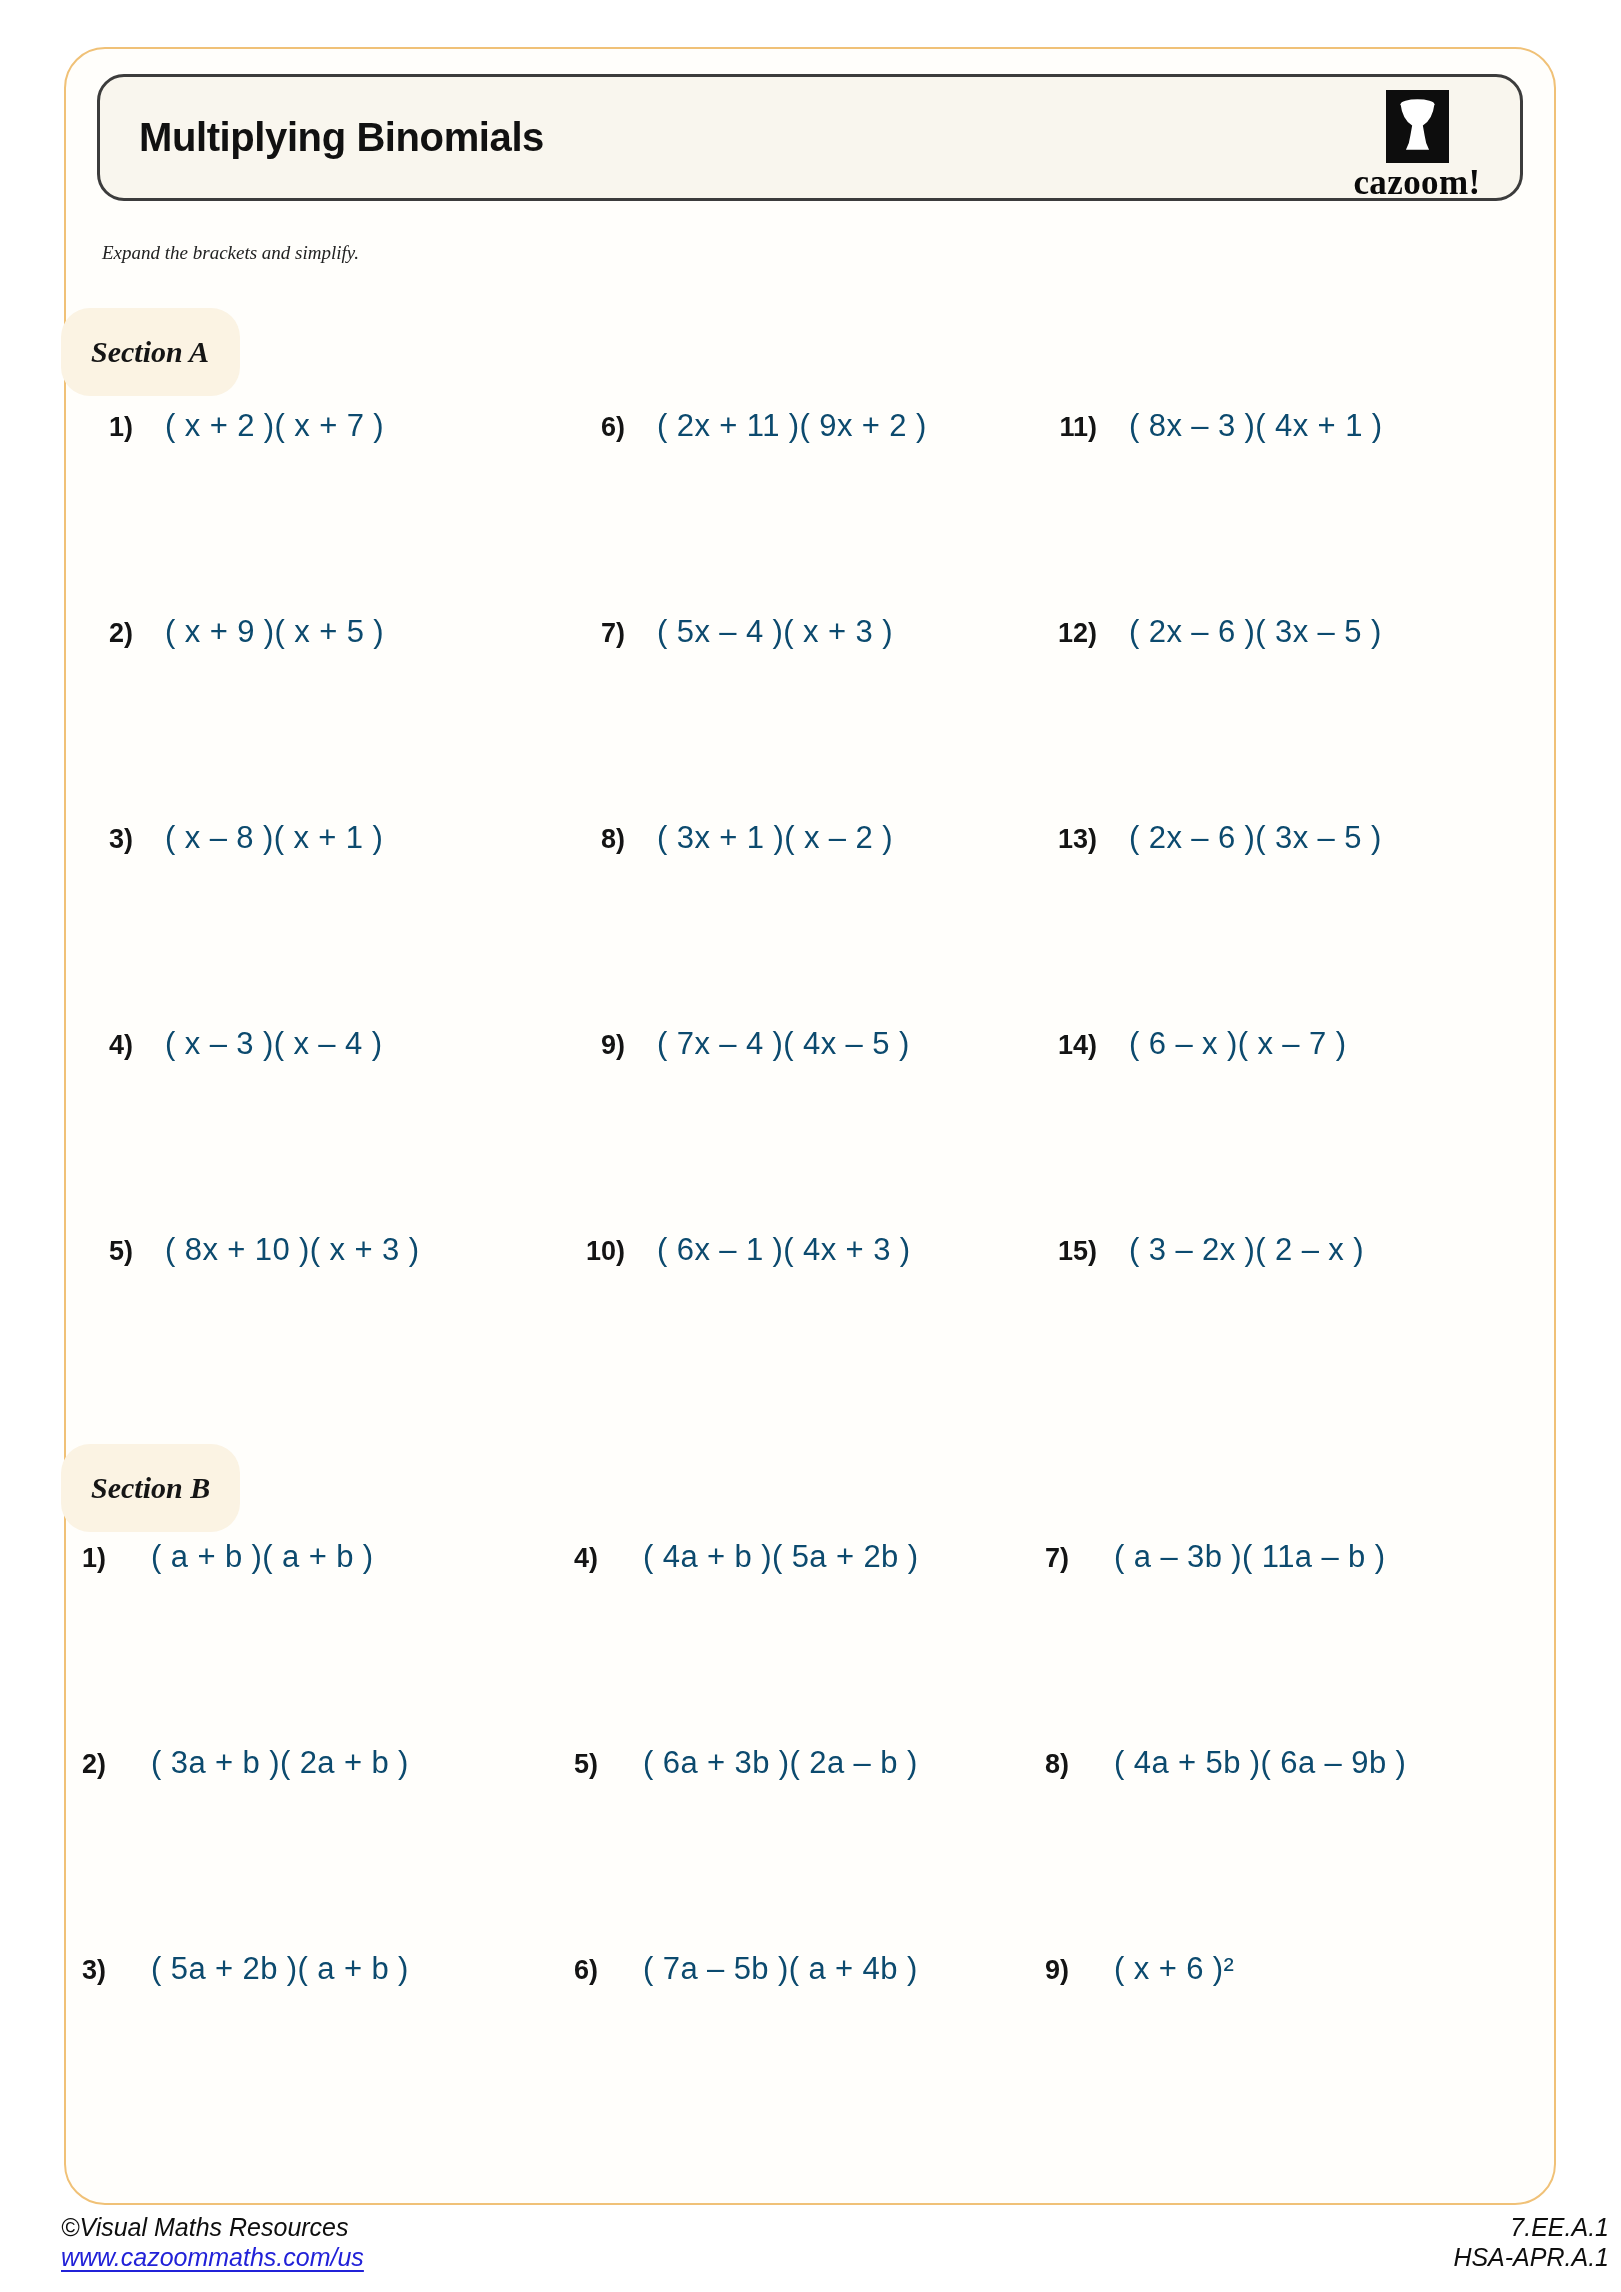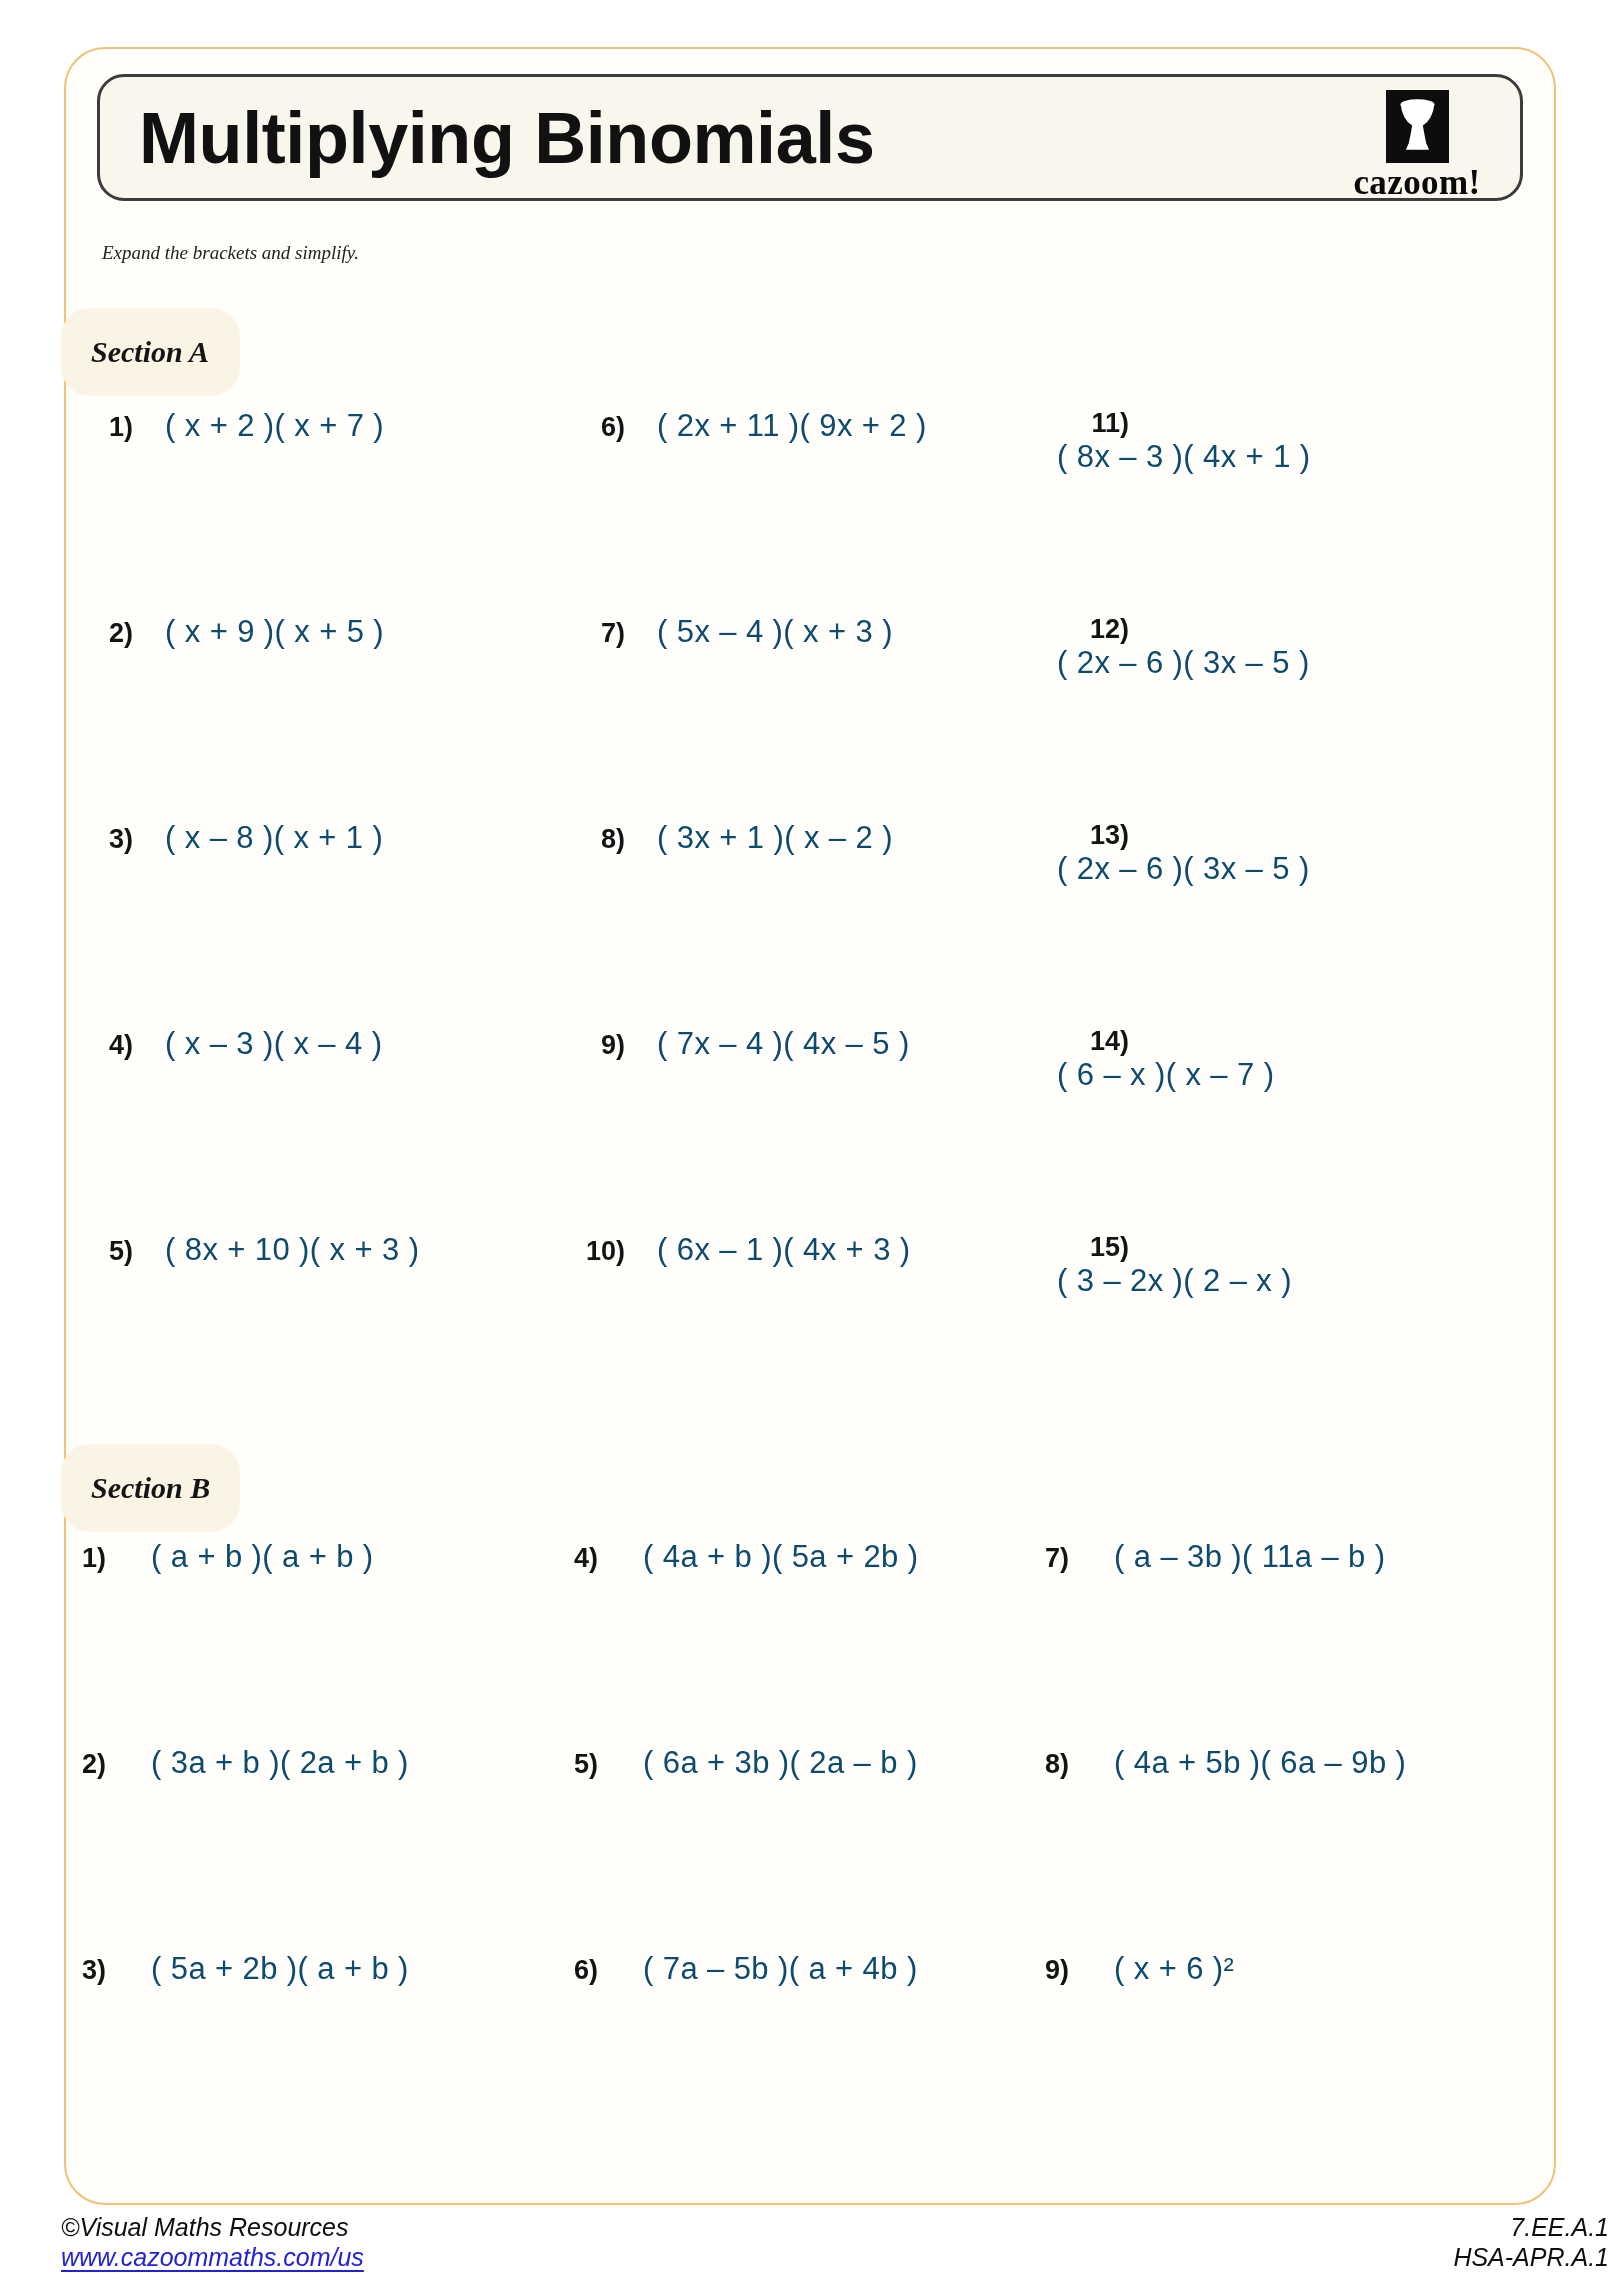"Multiplying Binomials" .page-title { font-size: 72px -> 40px }
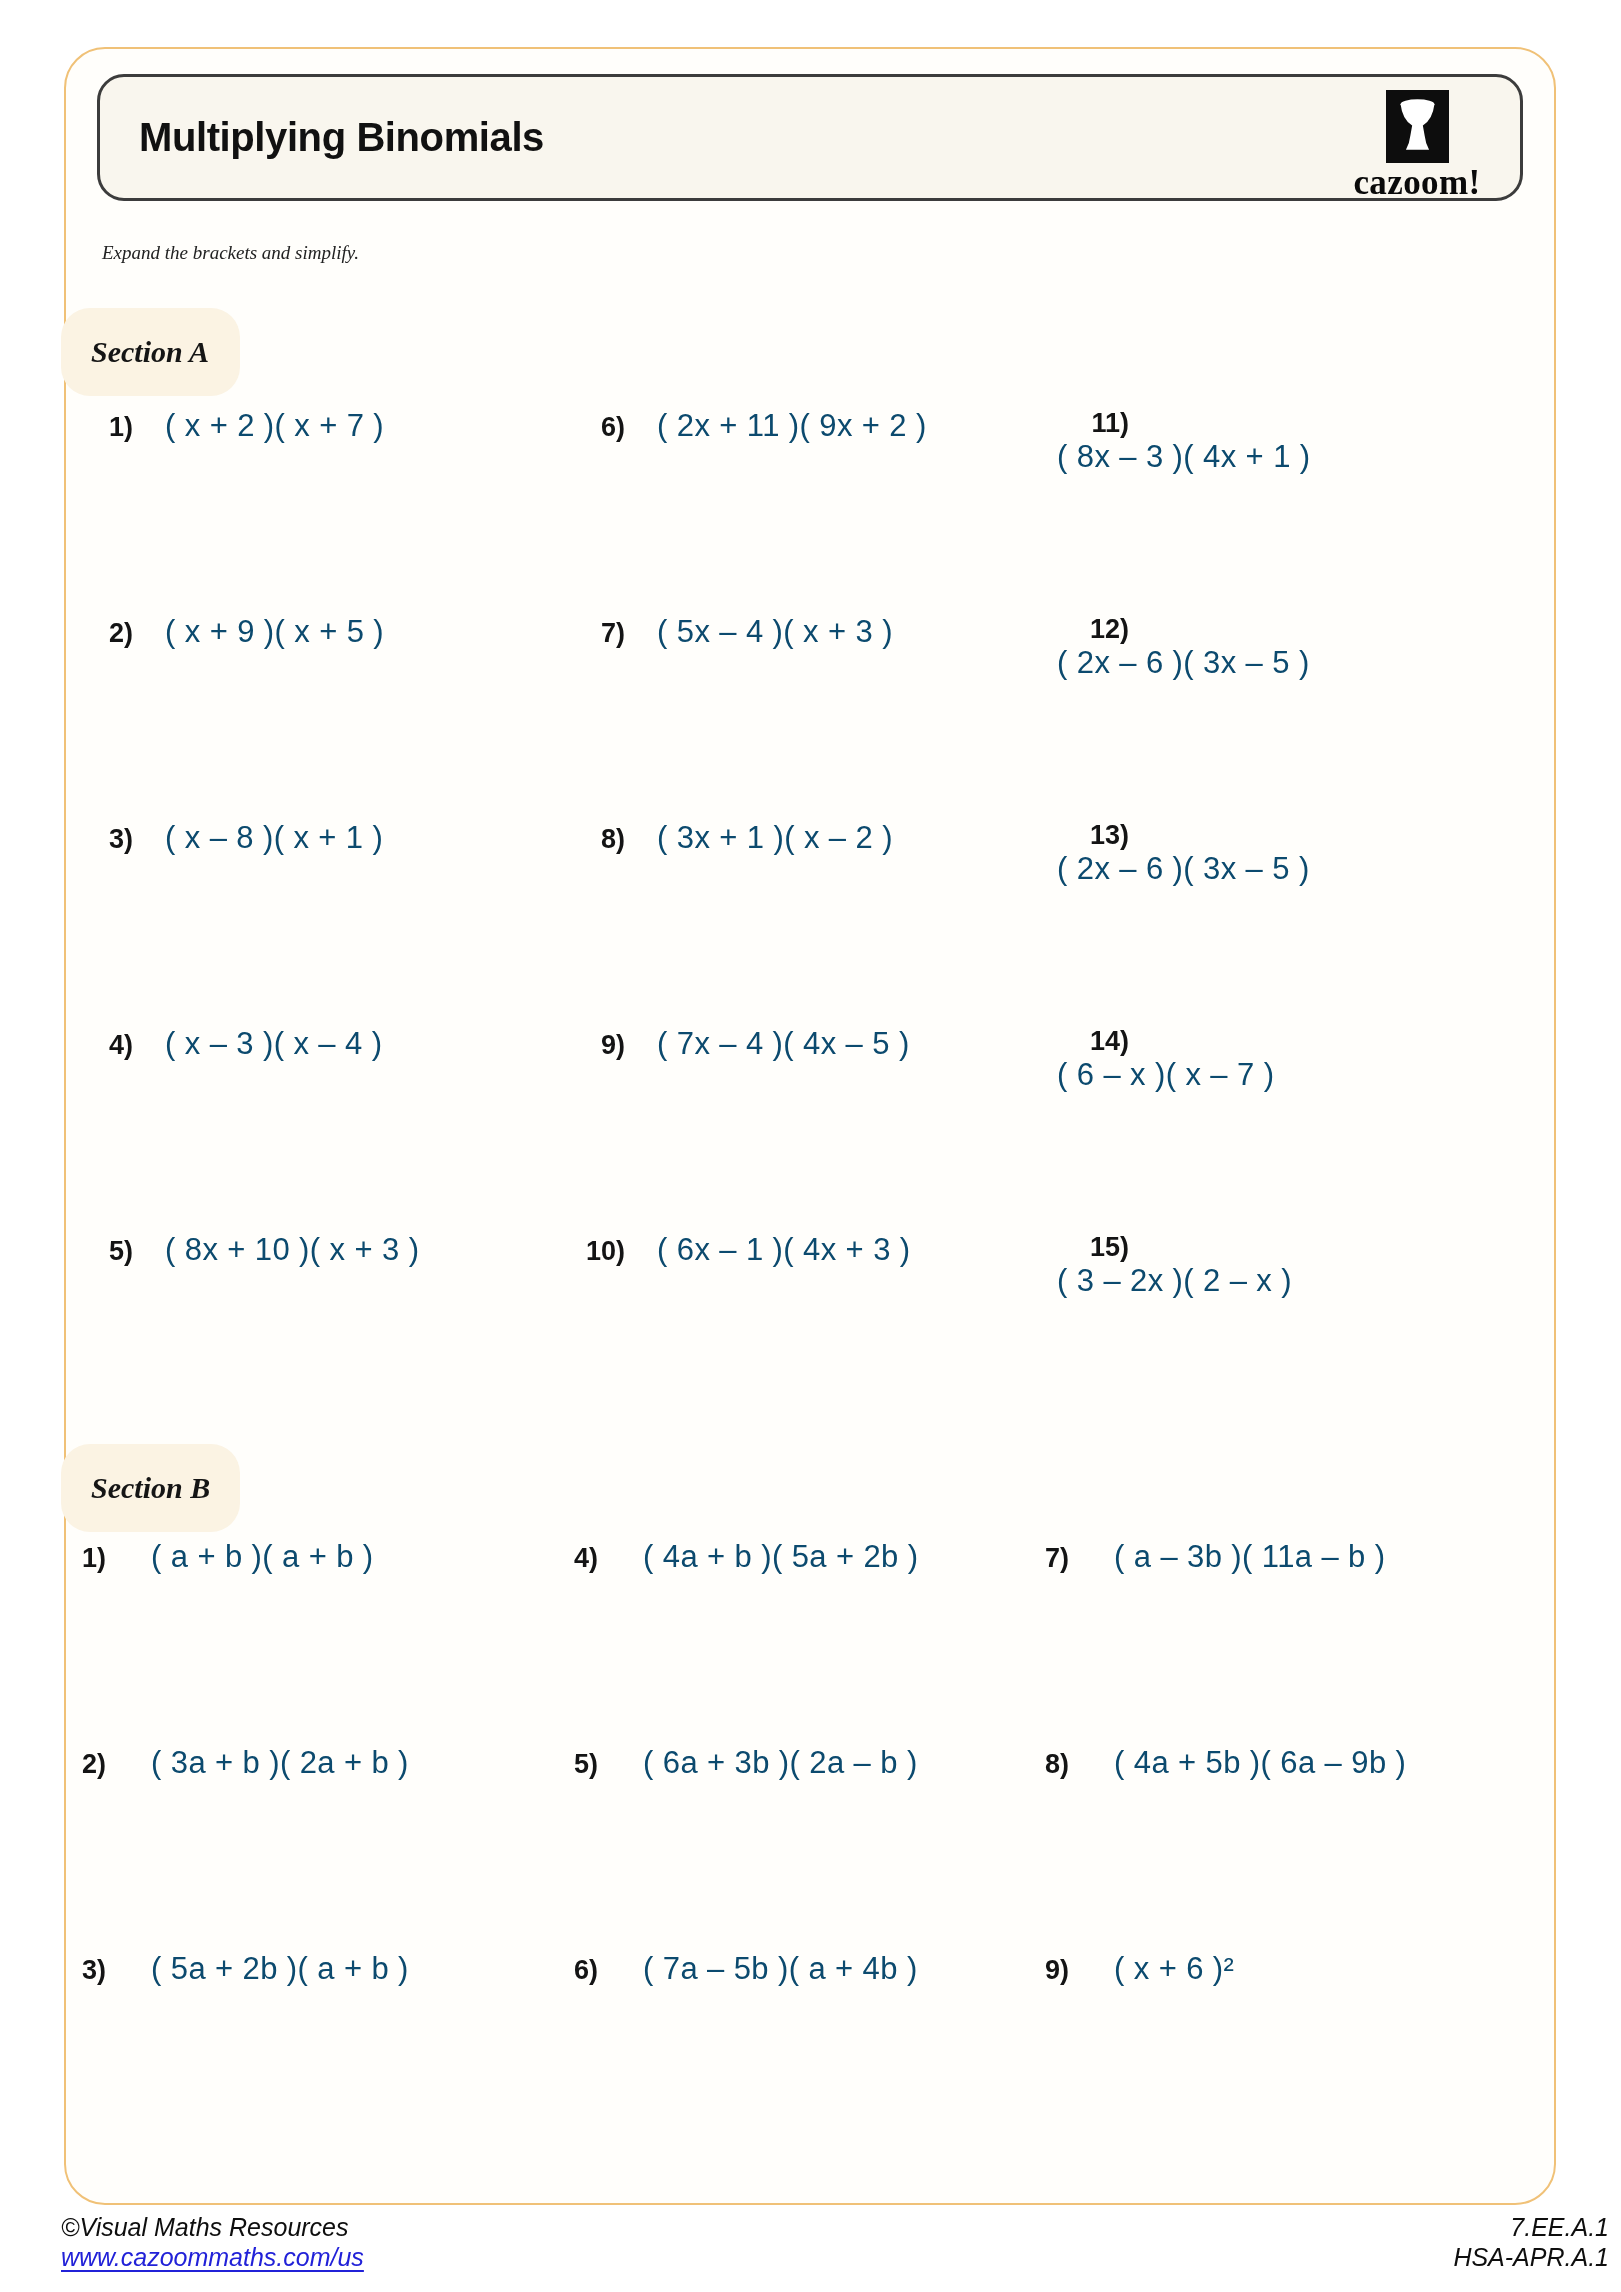"11)" .a-c3 { flex-direction: column -> none }
